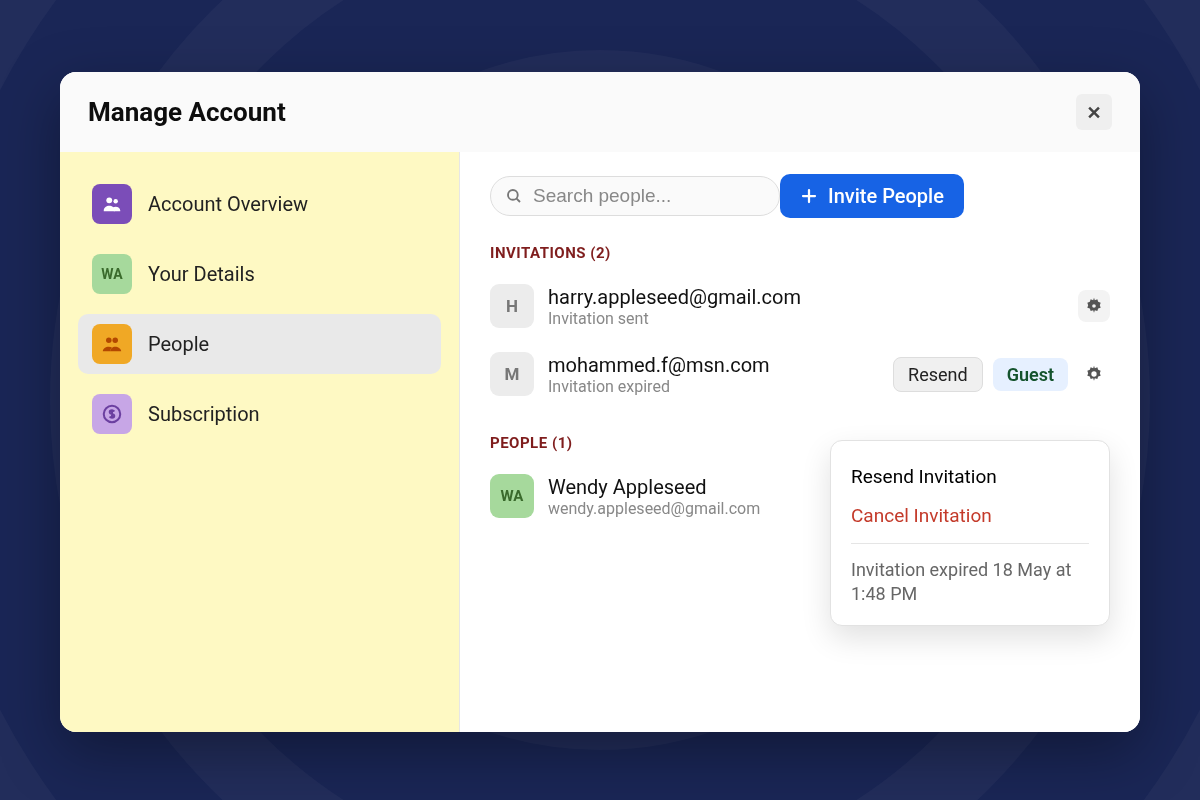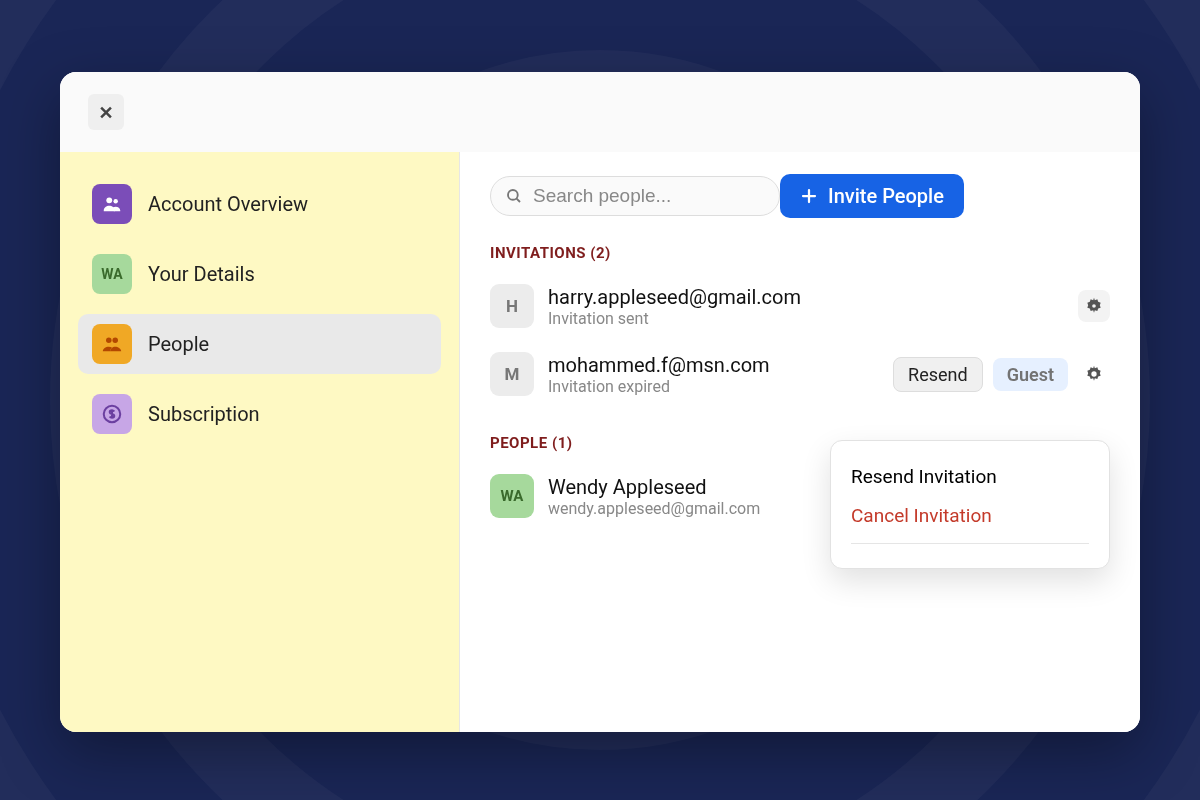"Manage Account" div.modal-title { html: none -> <div>Manage Account</div> }
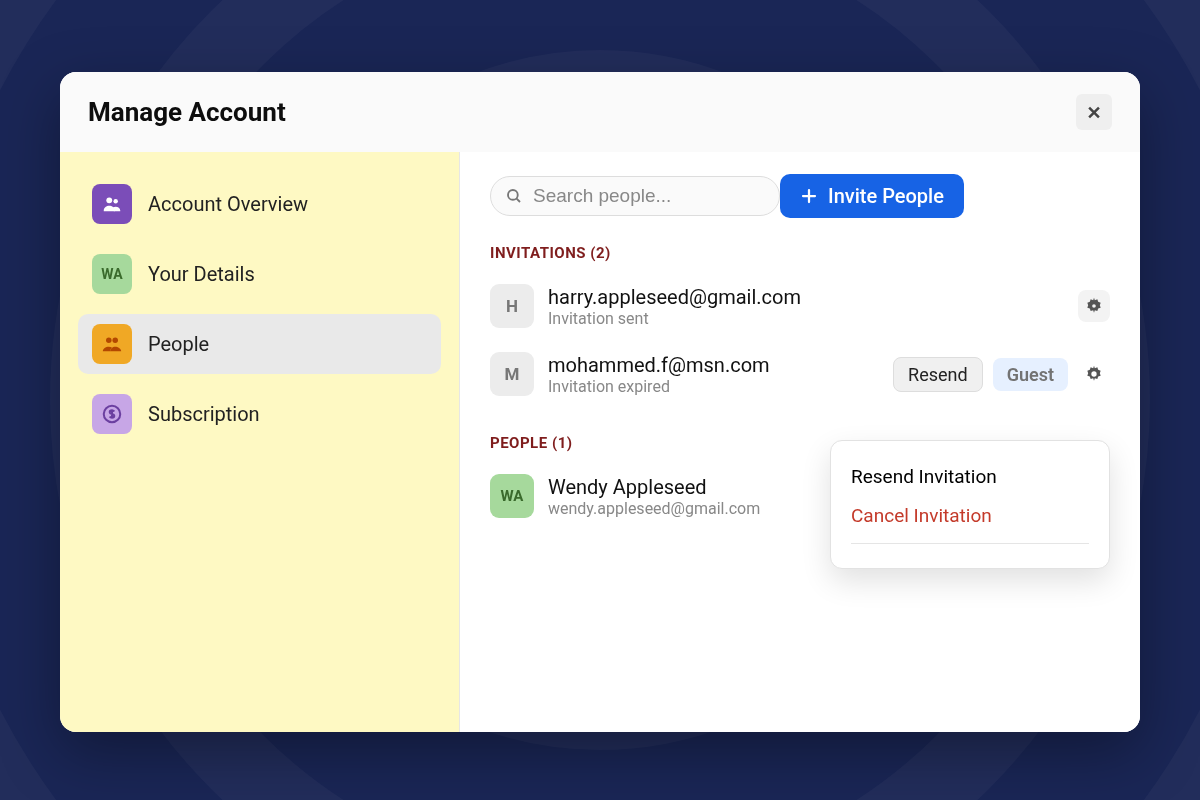"Guest" .pill.guest { color: #737373 -> #14532d }
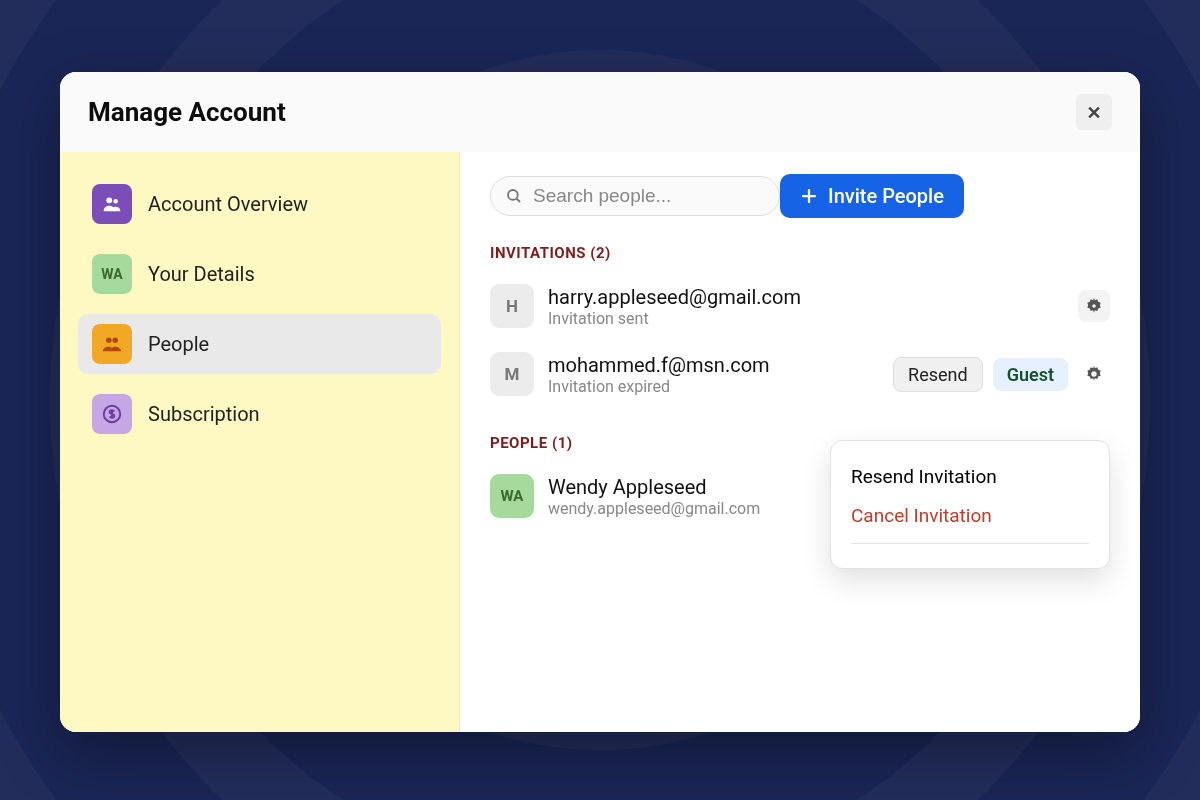"Invitation expired 18 May at" div.dd-info { html: none -> <div>Invitation expired 18 May at 1:48 PM</div> }
